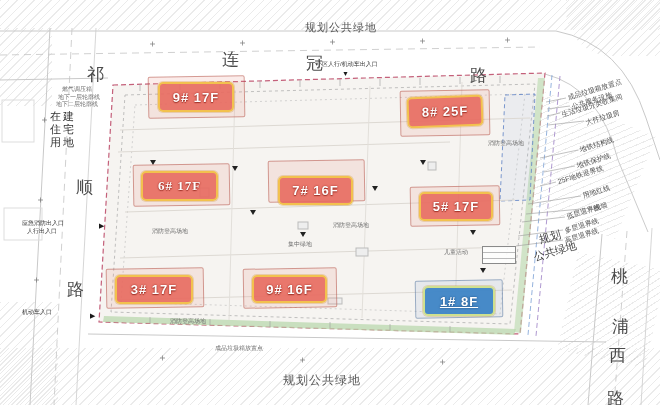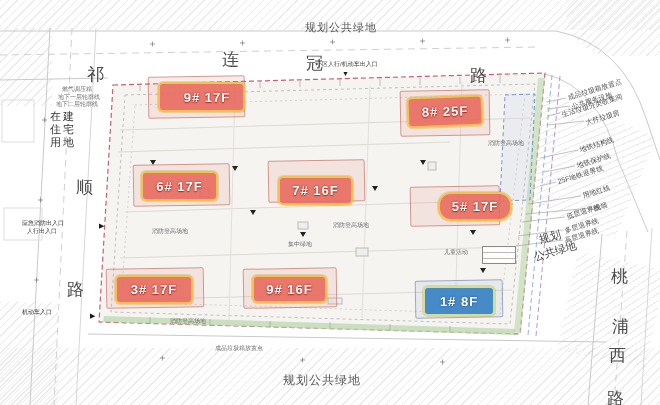"9# 17F" div.bldg-label { padding-left: 11px -> none }
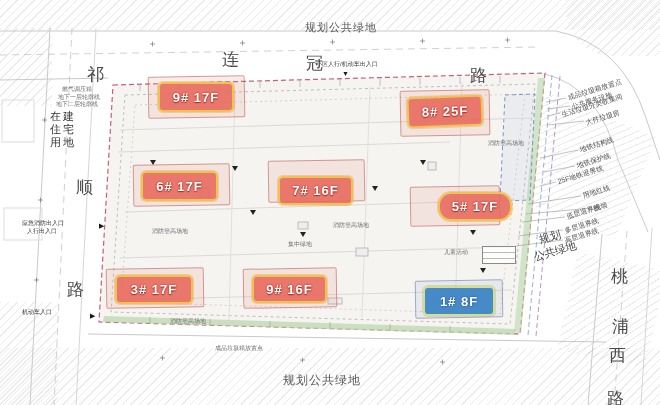"6# 17F" div.bldg-label { font-family: none -> Liberation Serif, serif }
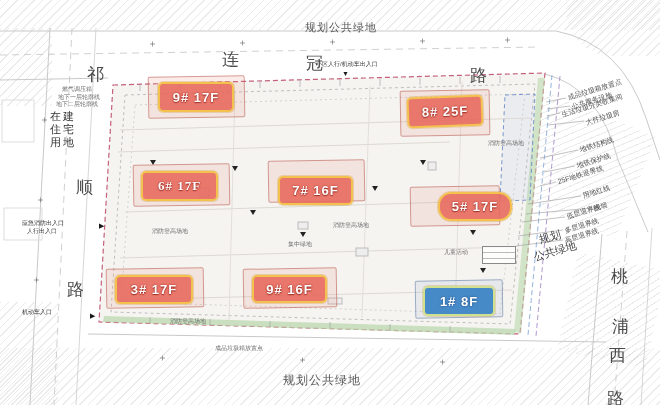"5# 17F" div.bldg-label { border-radius: 13px -> none; left: 438px -> 419px }
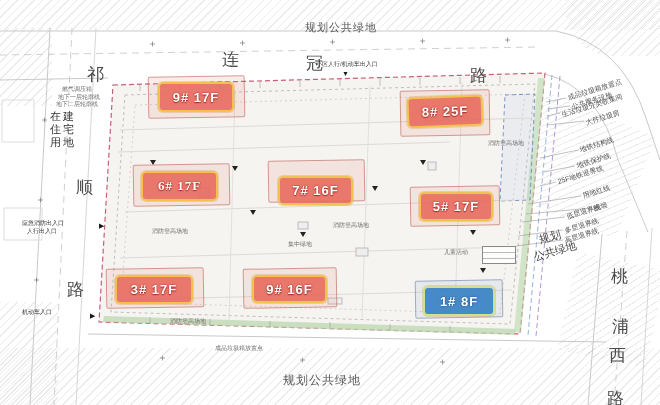"1# 8F" .bldg-label.blue { text-decoration: none -> underline }
